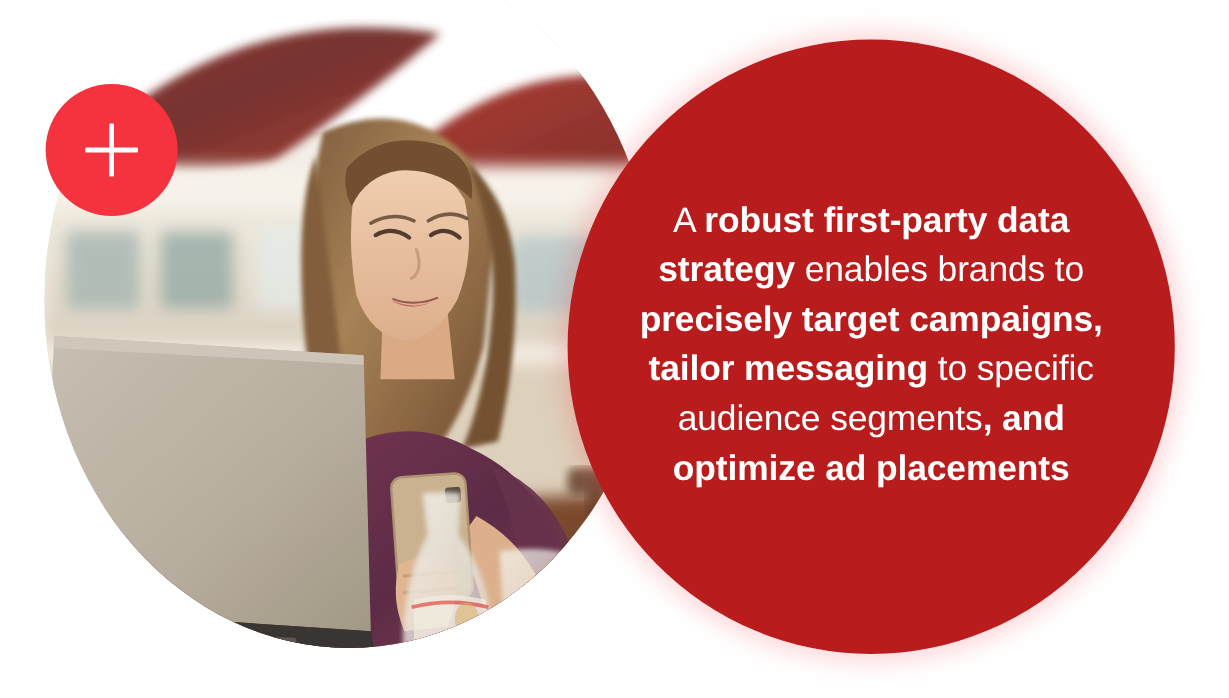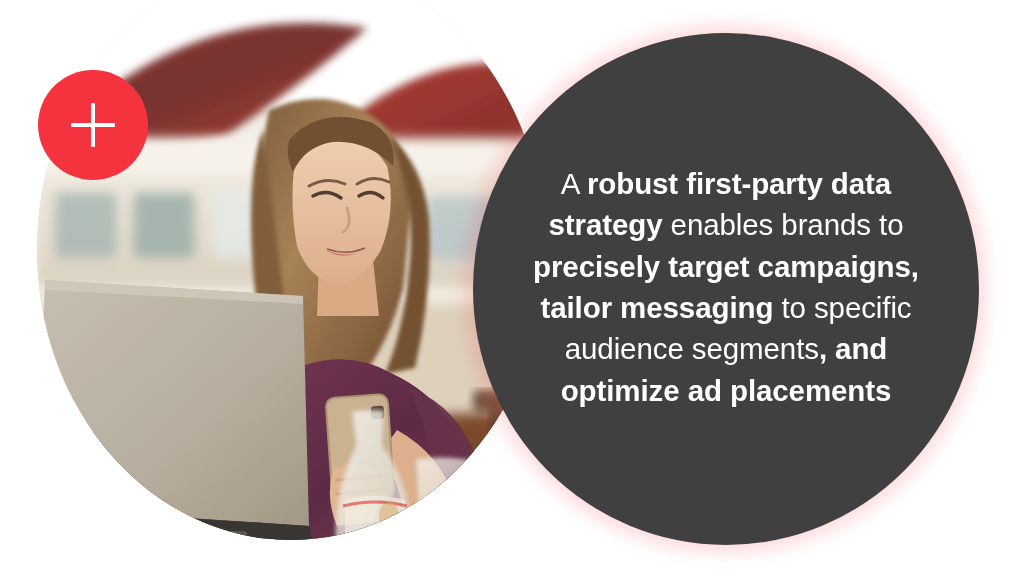"A robust first-party data strategy" div { background: #404040 -> #b91c1c }
